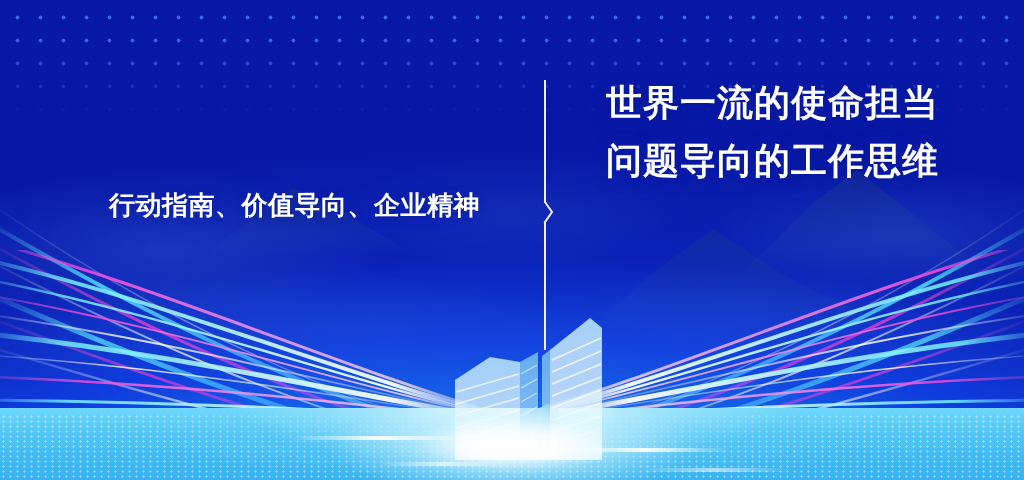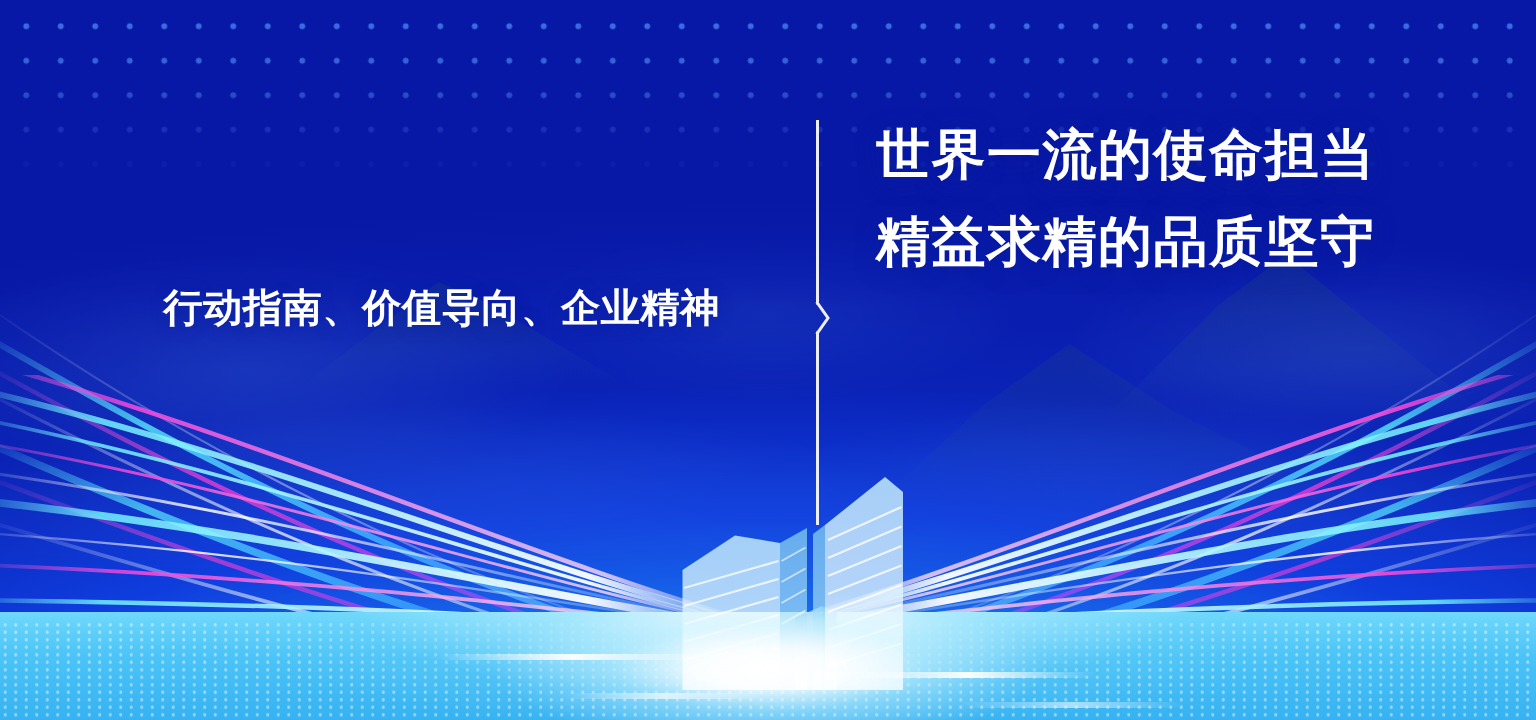"世界一流的使命担当" .right-block { left: 584px -> 606px }
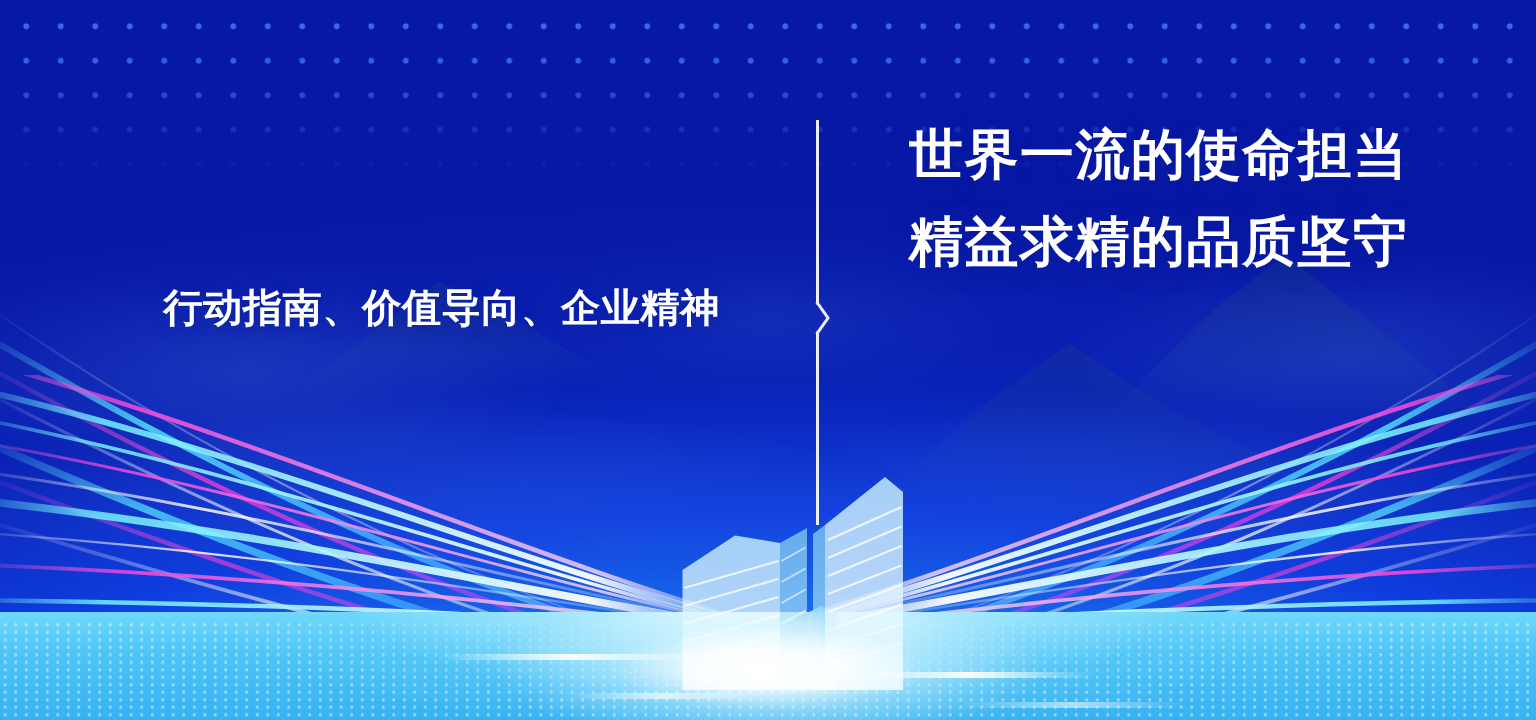"问题导向的工作思维" div.slogan { html: none -> <div>问题导向的工作思维</div> }
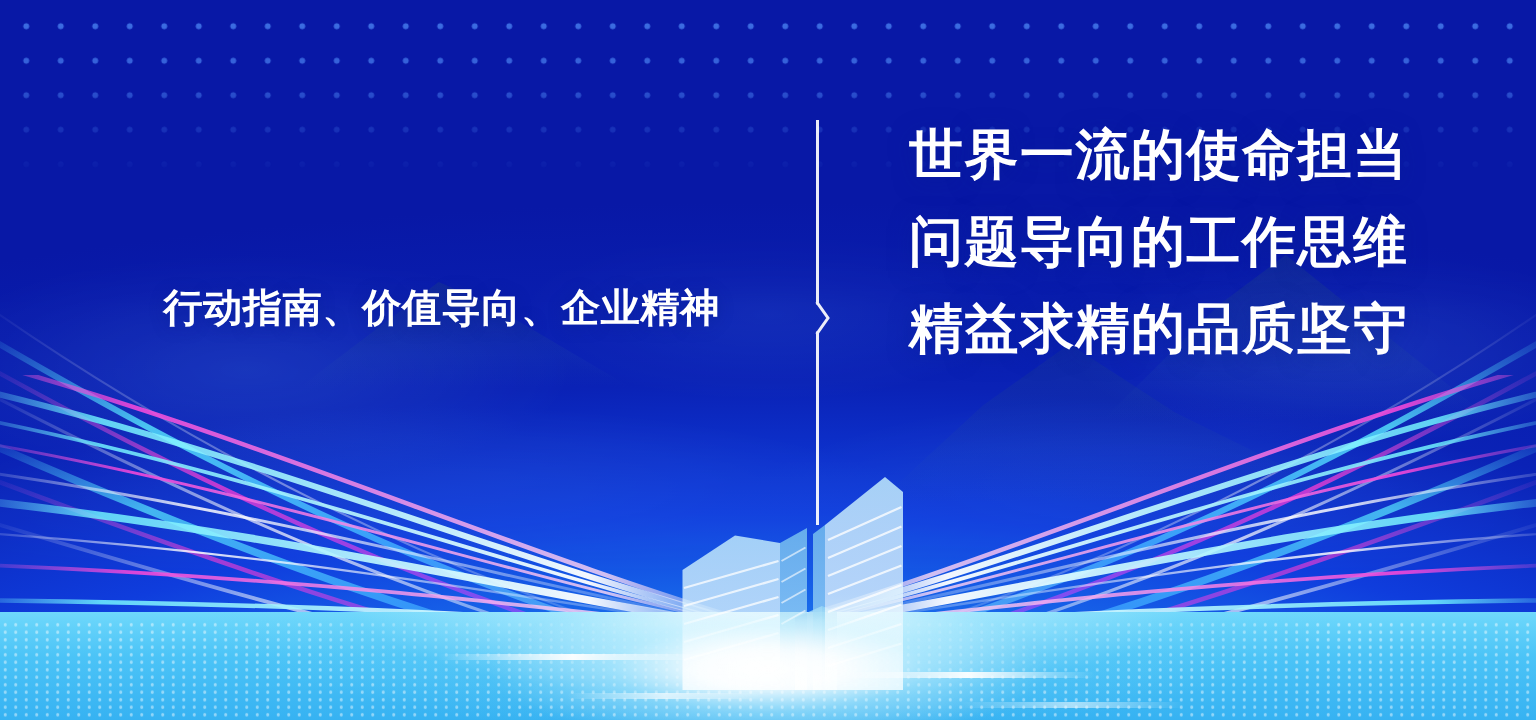"精益求精的品质坚守" div.slogan { html: <div>精益求精的品质坚守</div> -> none }
